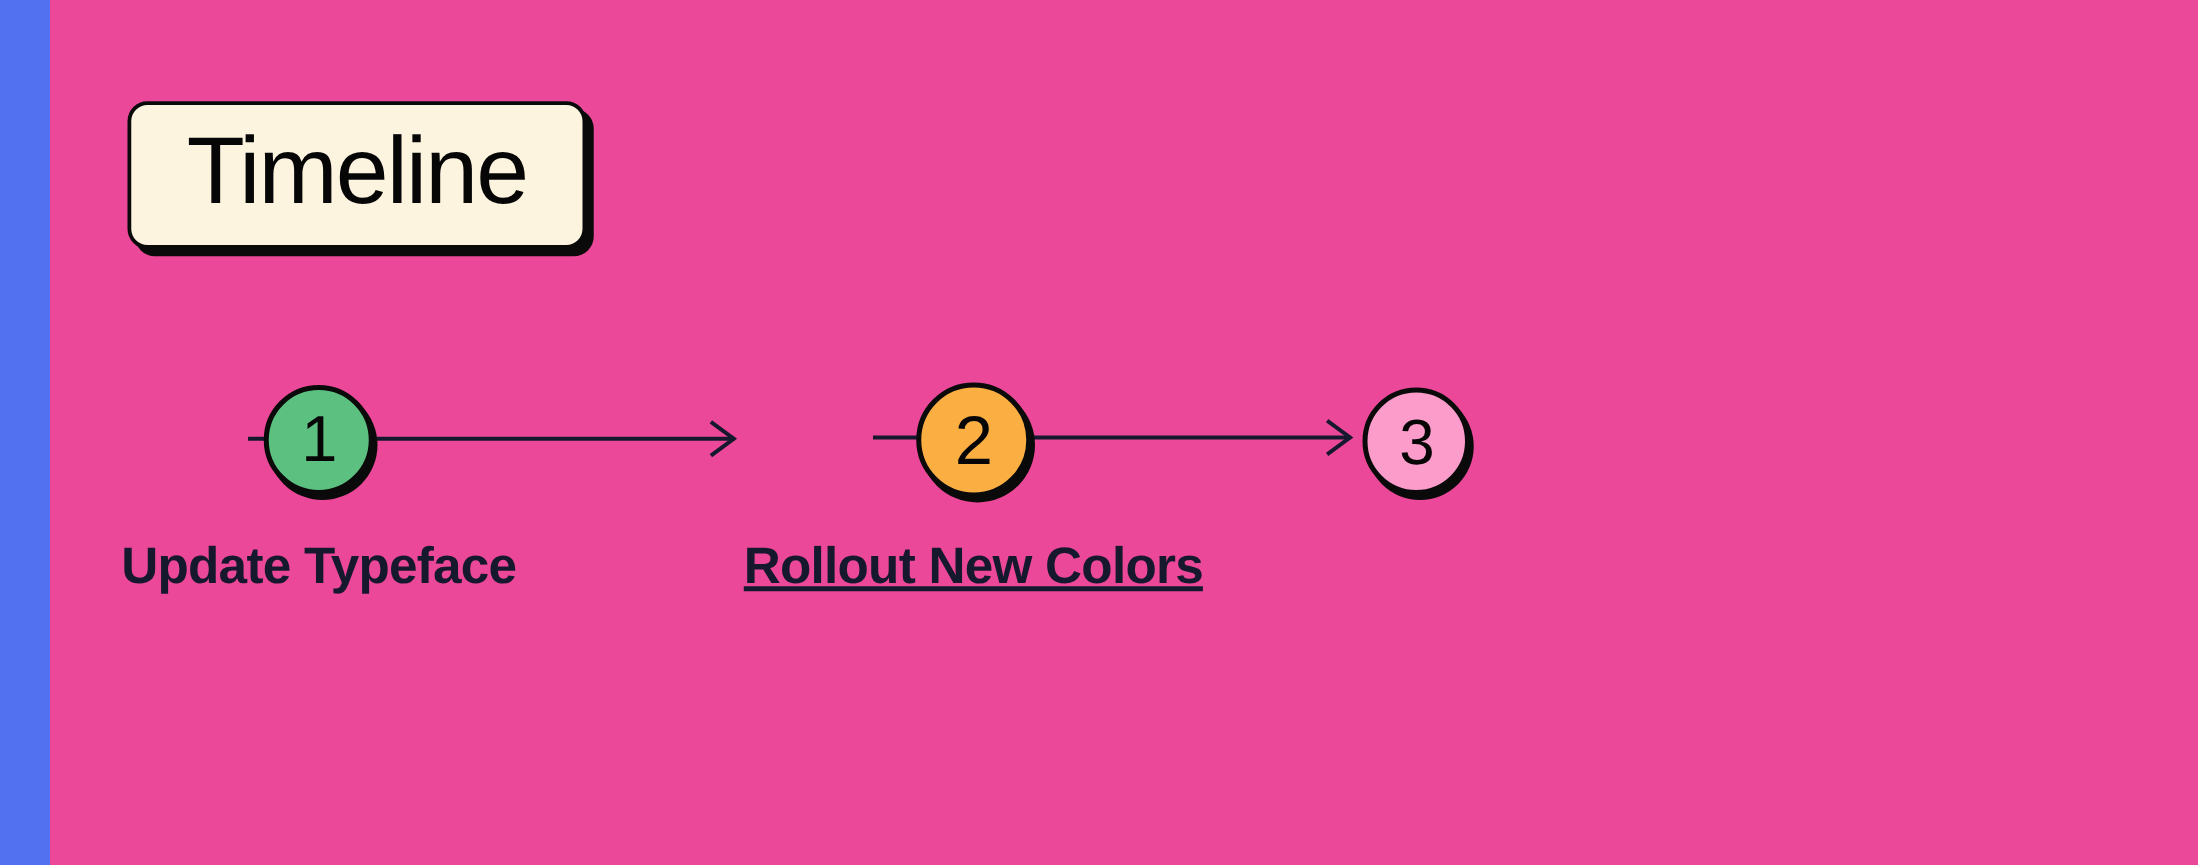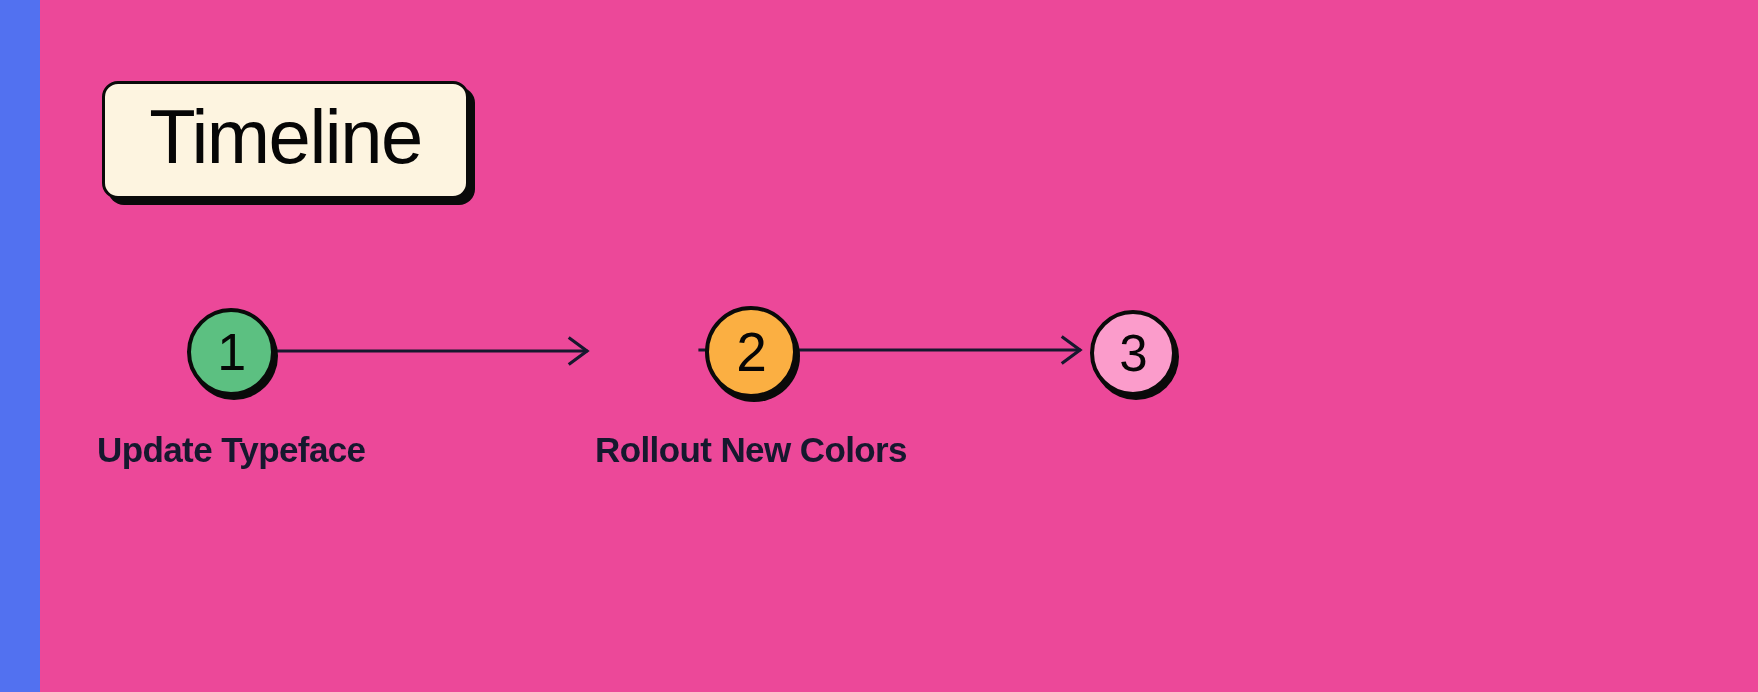"Update Typeface" .node-label { font-size: 35px -> 41px }
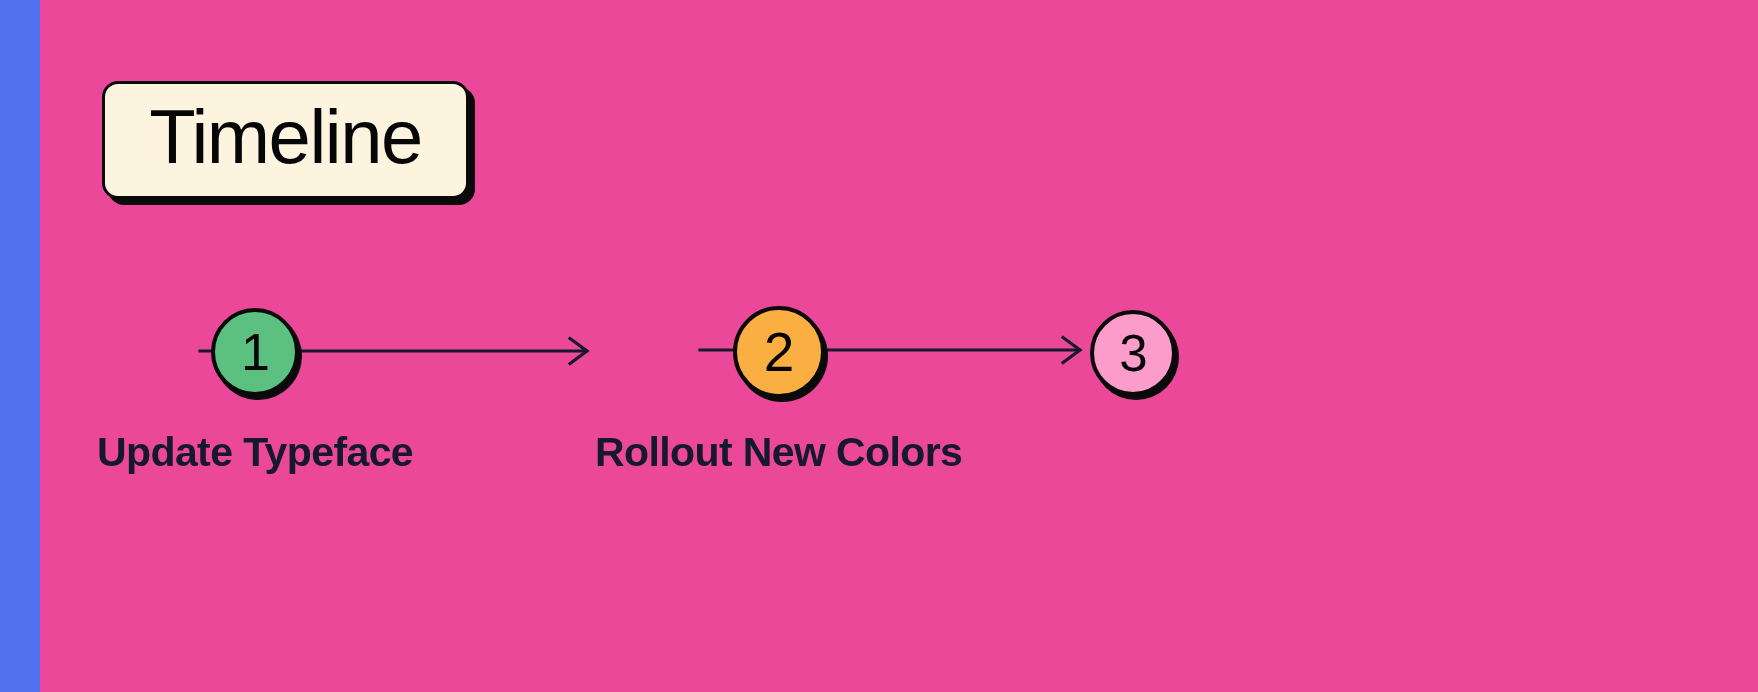"Rollout New Colors" #node-2 .node-label { text-decoration: none -> underline }
